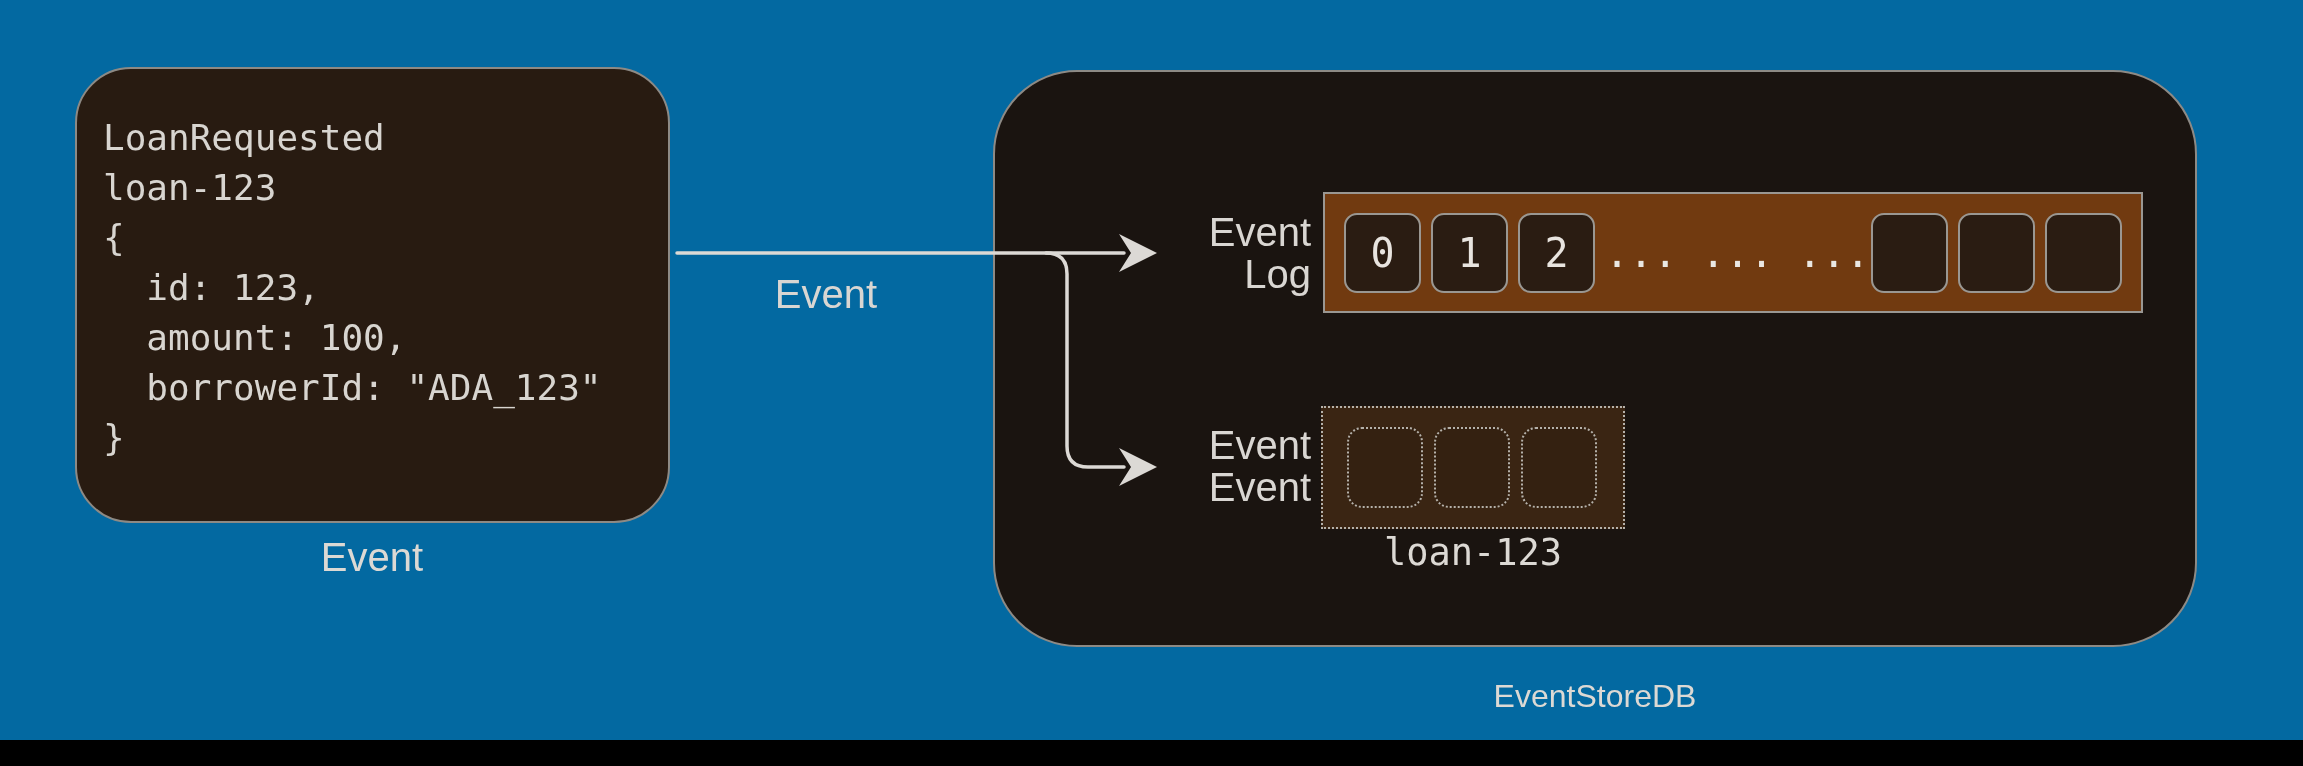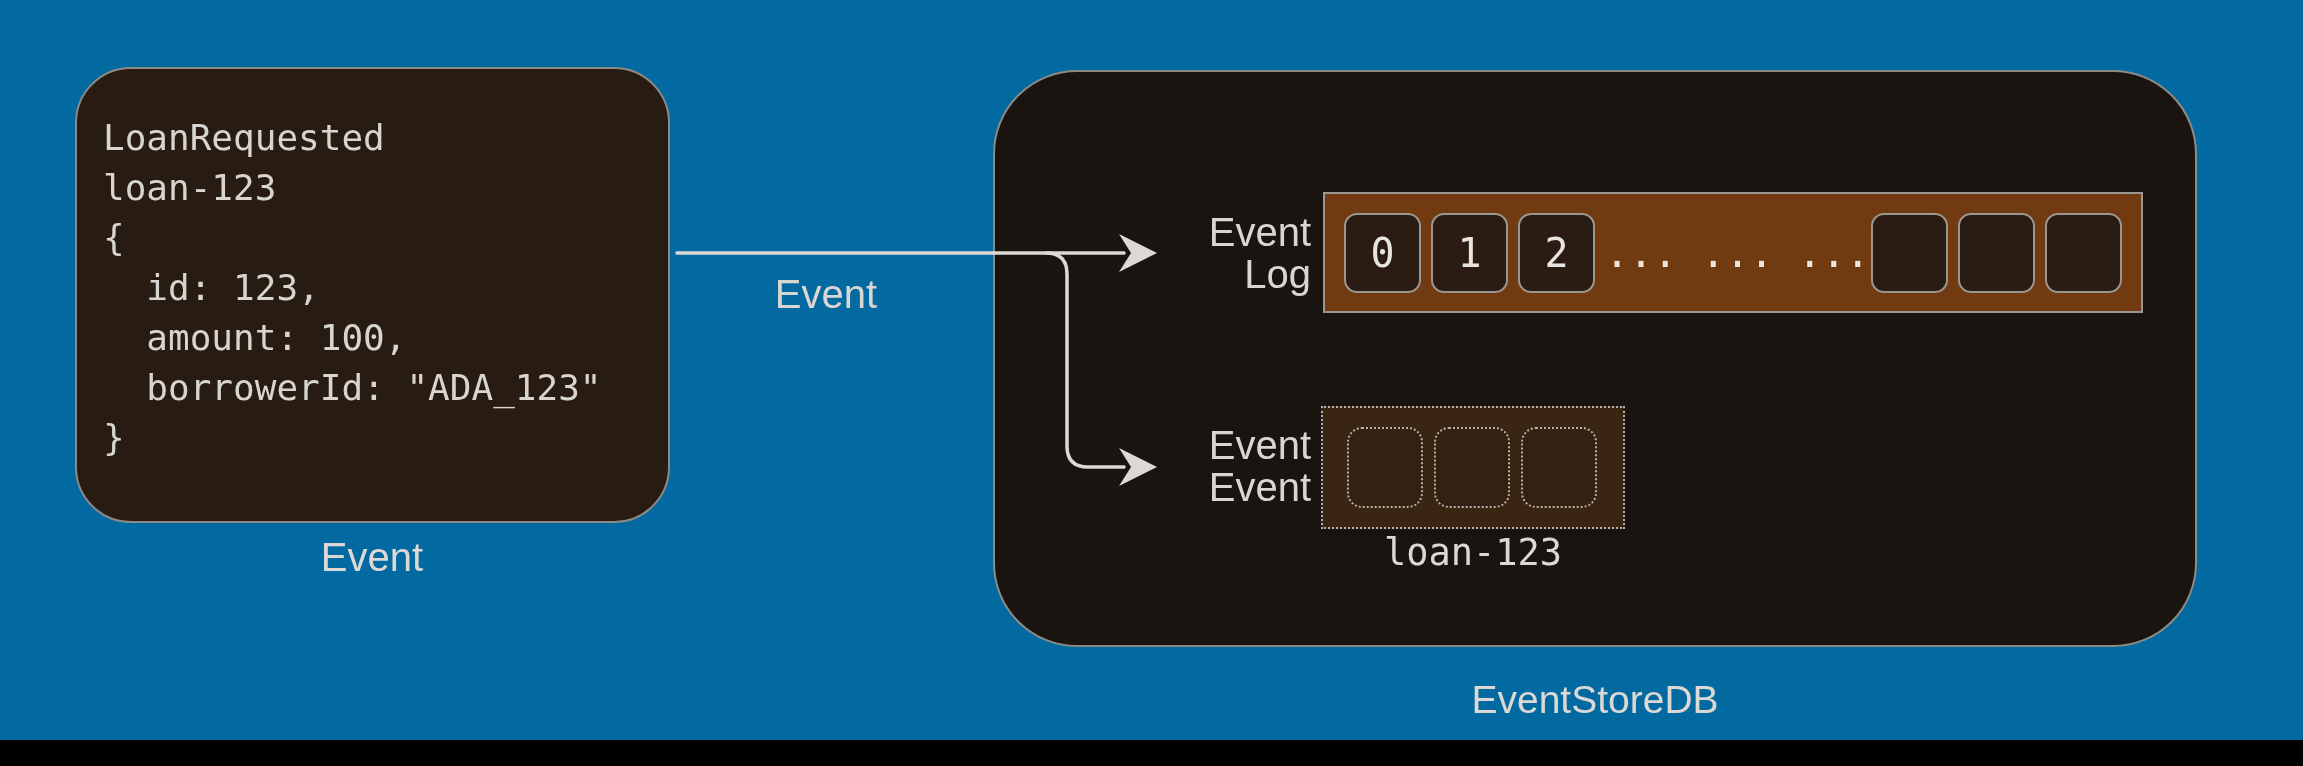"EventStoreDB" .store-label { font-size: 39px -> 32px }
